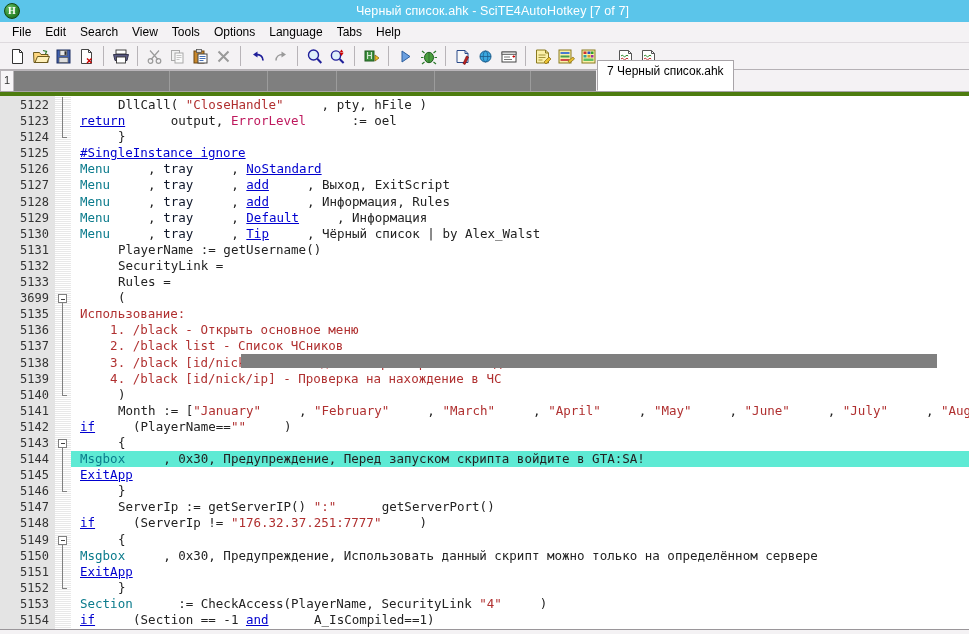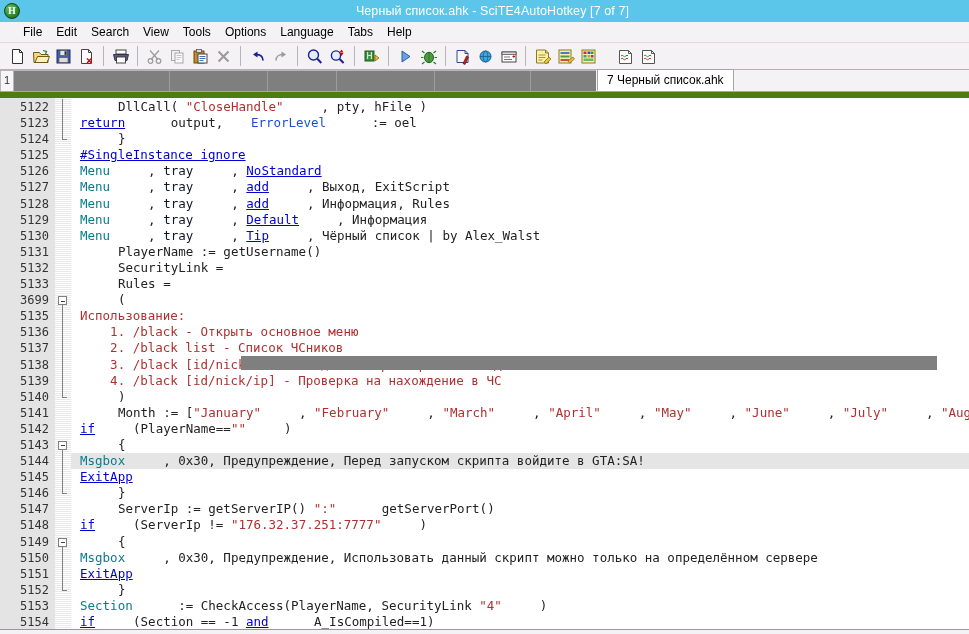"File" #menubar { margin-left: 11px -> none }
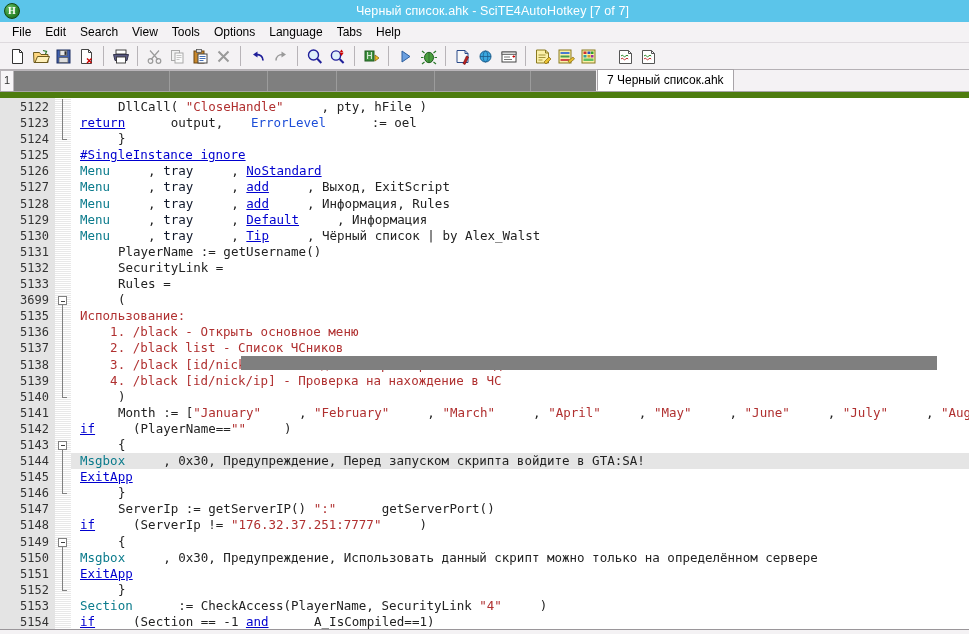"7 Черный список.ahk" #tab-active { height: 22px -> 31px }
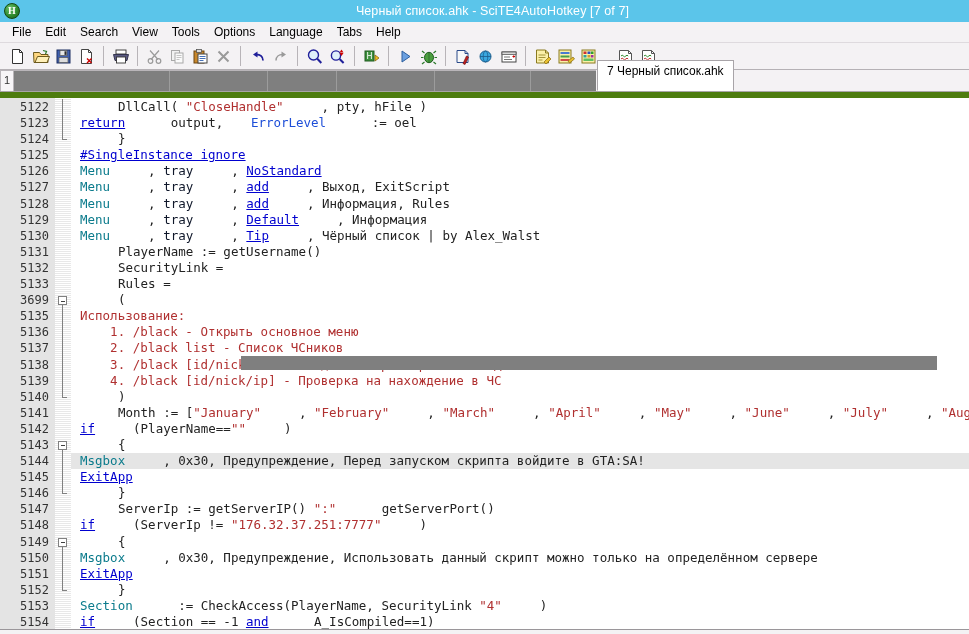"5122" #editor { border-top: 6px solid #4d7c0f -> 4px solid #4d7c0f }
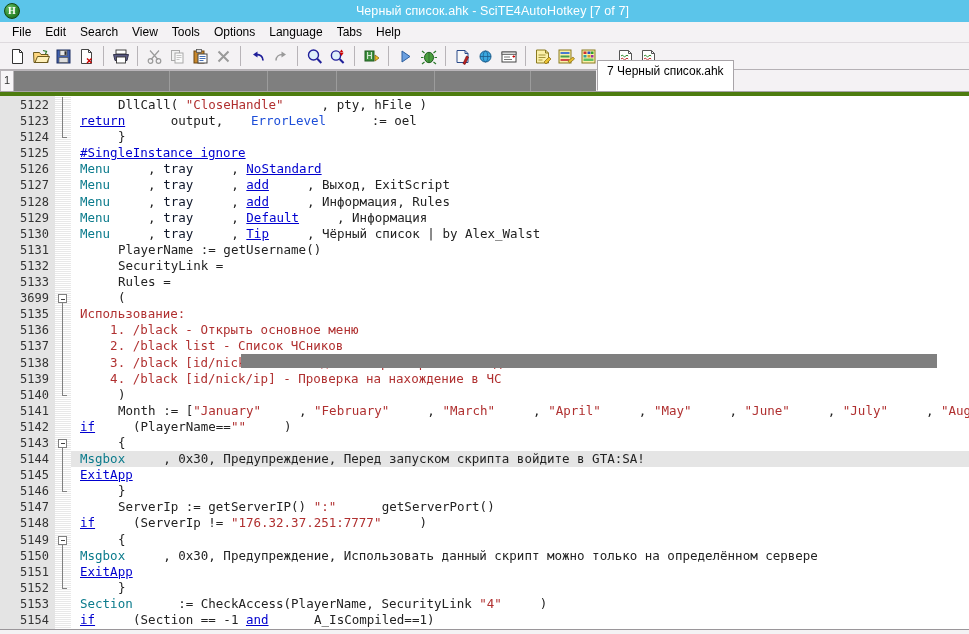"ErrorLevel" .t-var { color: #1d4ed8 -> #be185d; margin-left: 20px -> none }
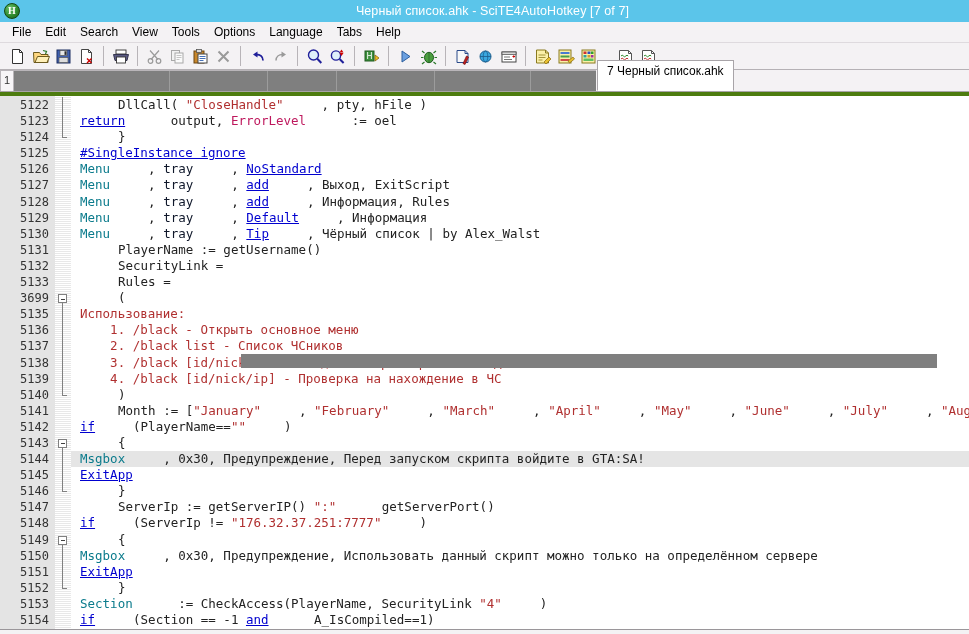"Msgbox , 0x30, Предупреждение, Перед" .codeline.hl { background: #e5e5e5 -> #5eead4 }
